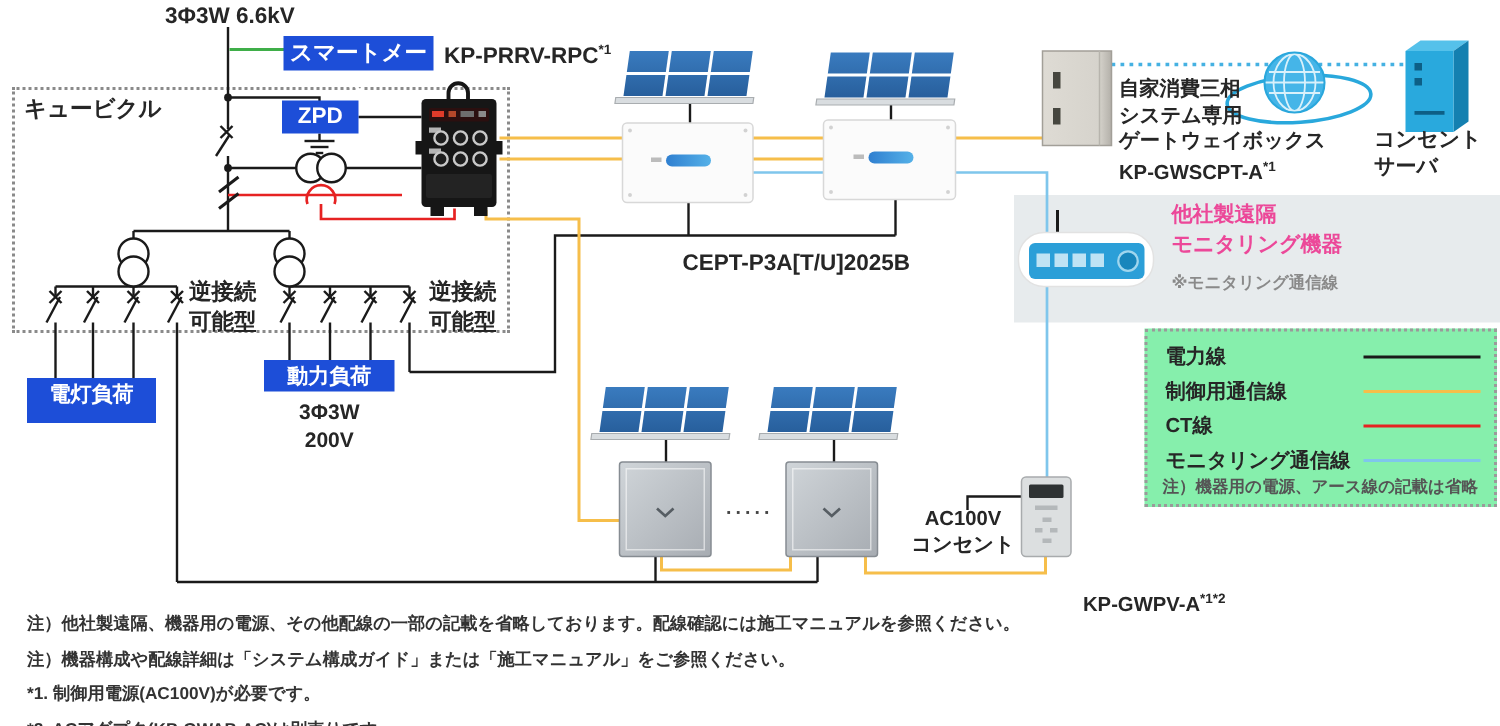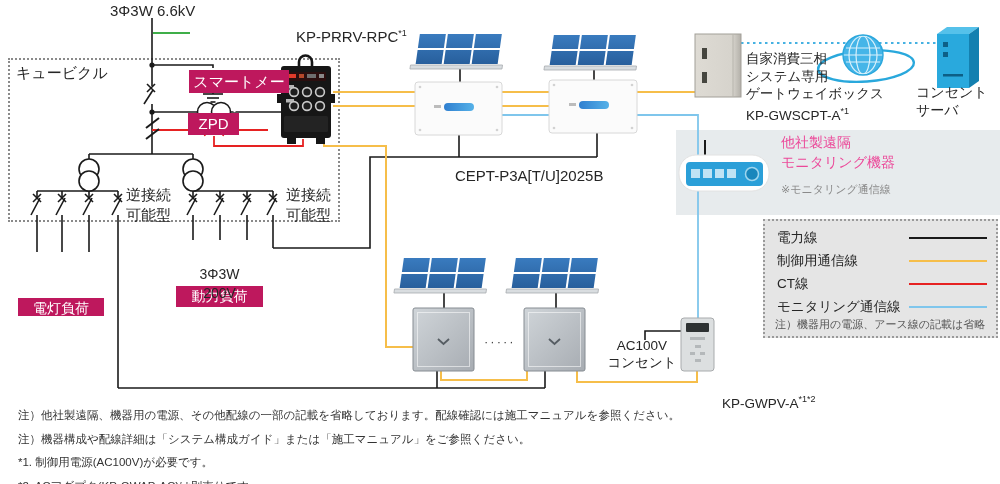"3Φ3W 6.6kV" .abs { font-weight: none -> bold }
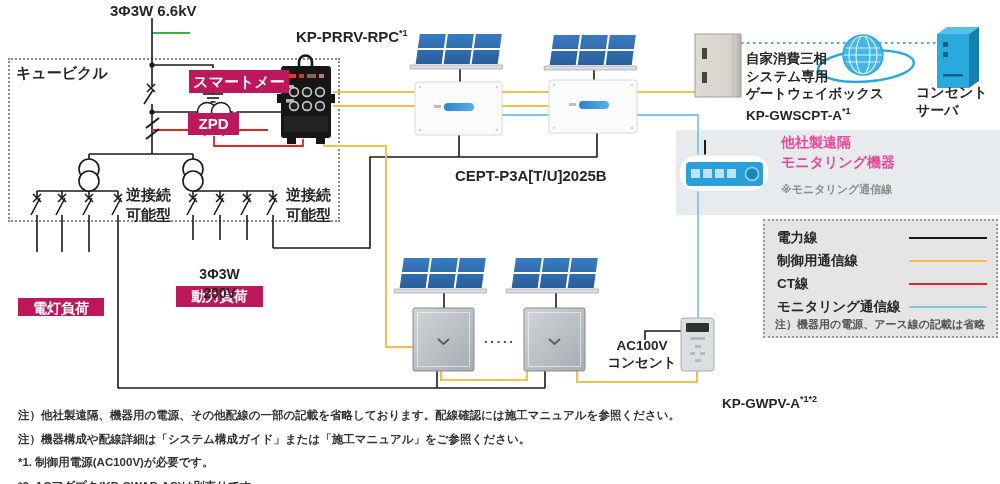"スマートメータ" .darkbox { background: #be185d -> #1d4ed8; margin-top: 46px -> none }
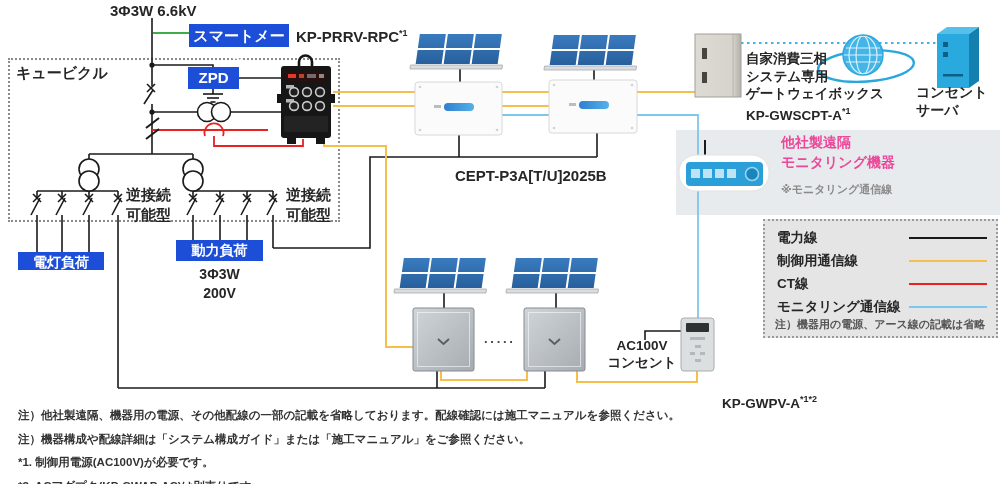"電力線" .legend-box { background: #e5e5e5 -> #86efac }
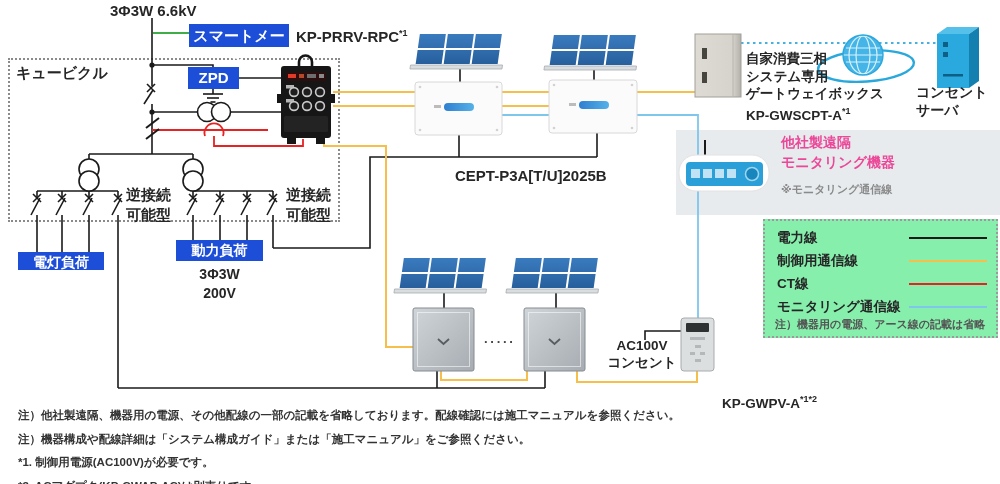"電灯負荷" div.abs { height: 18px -> 30px }
